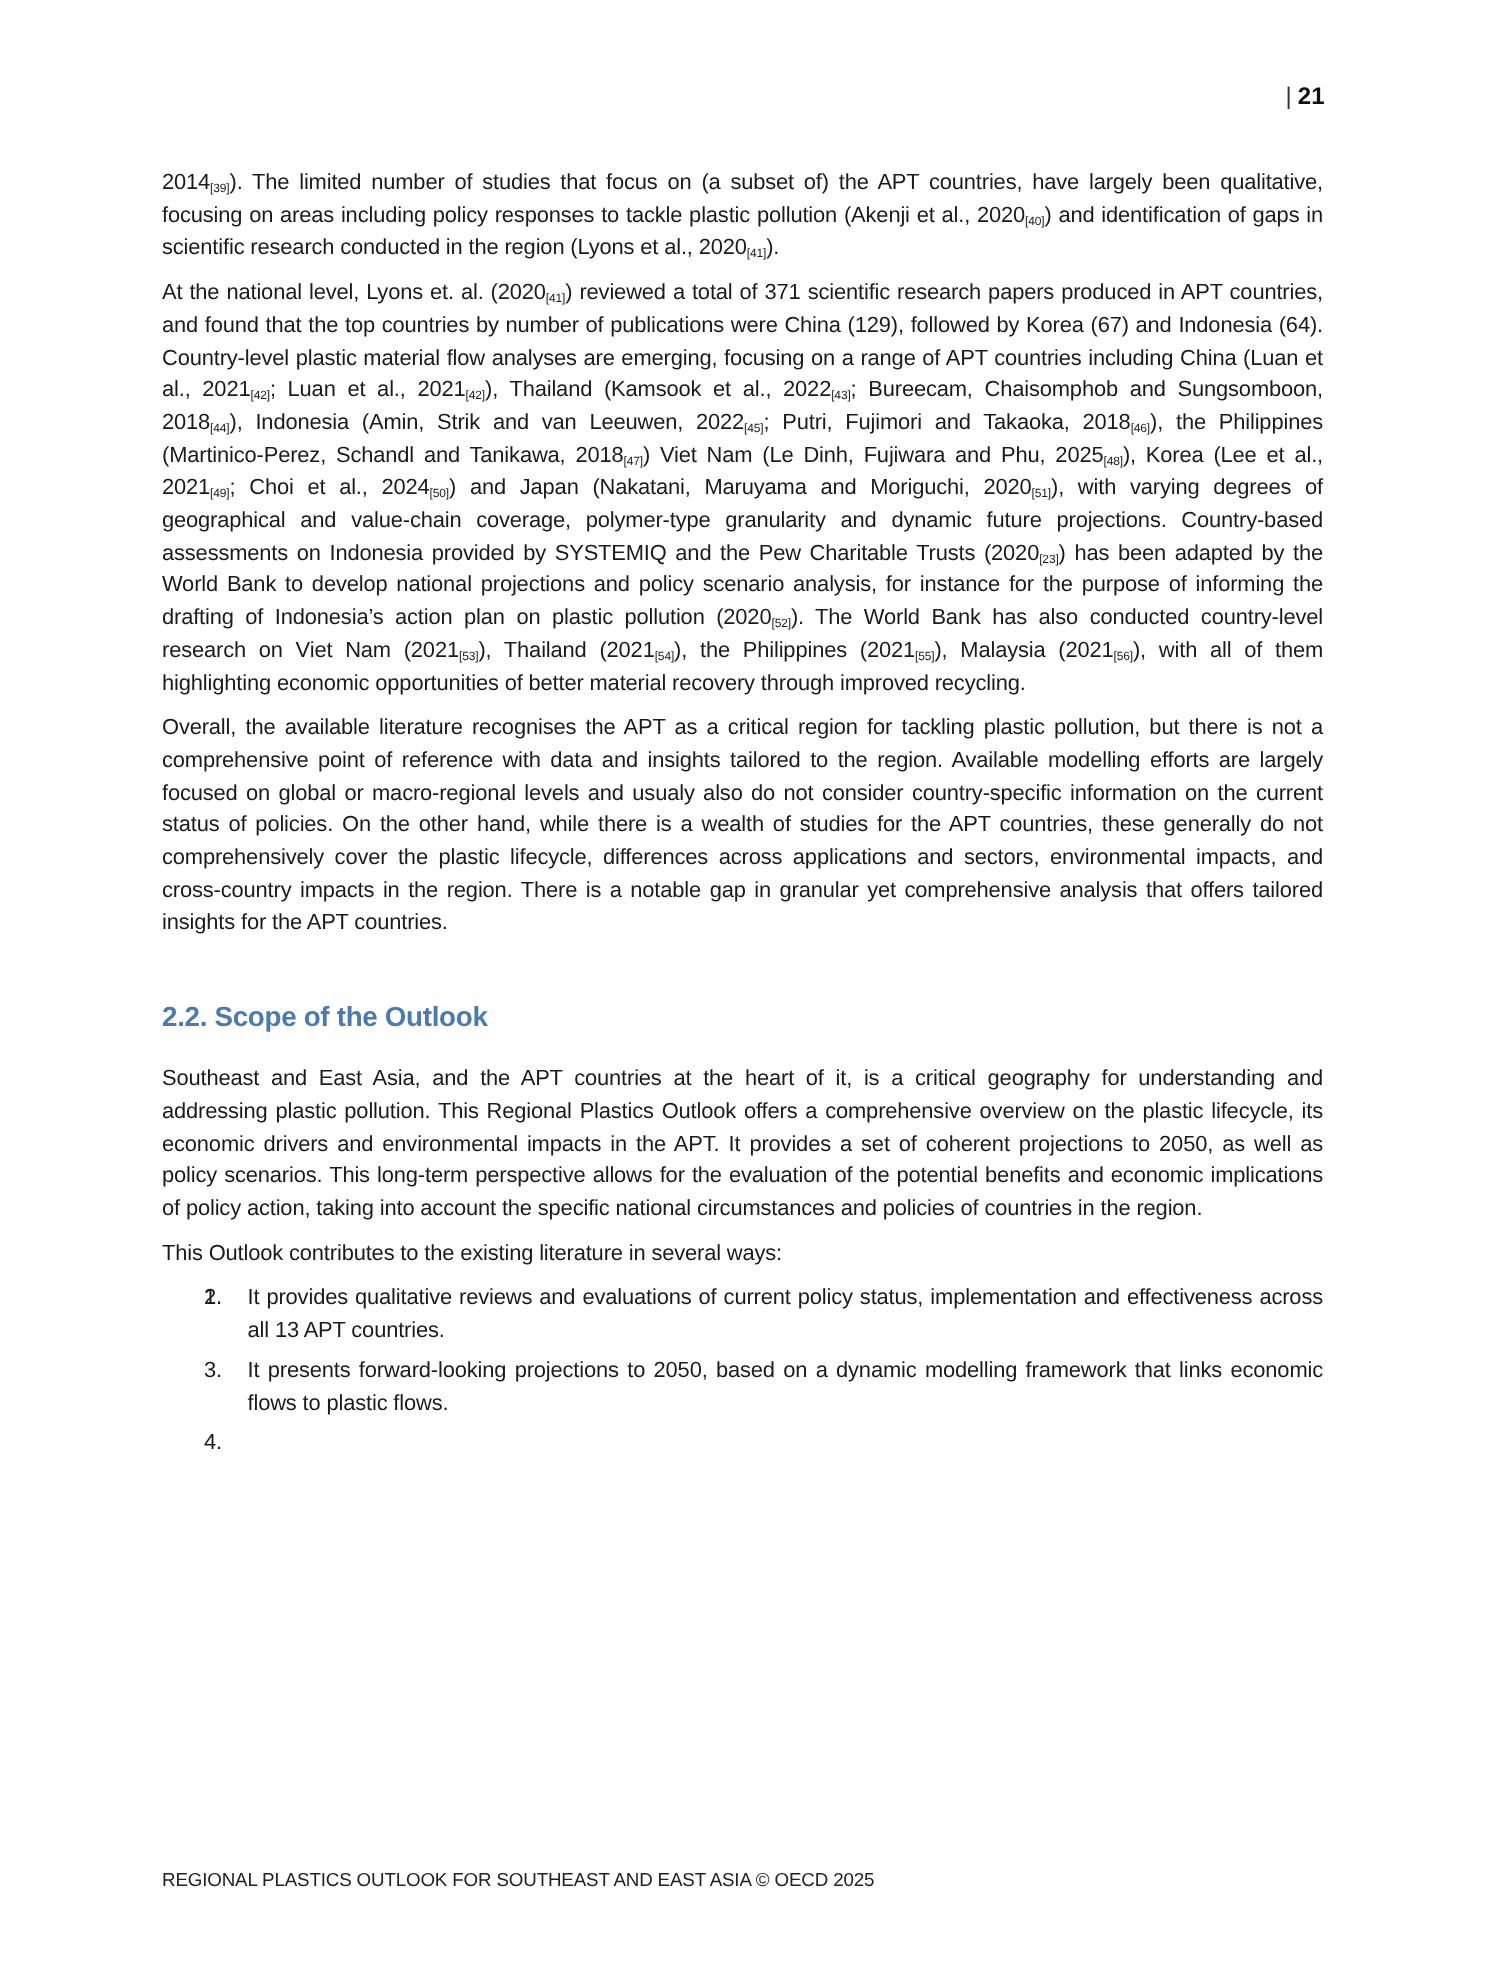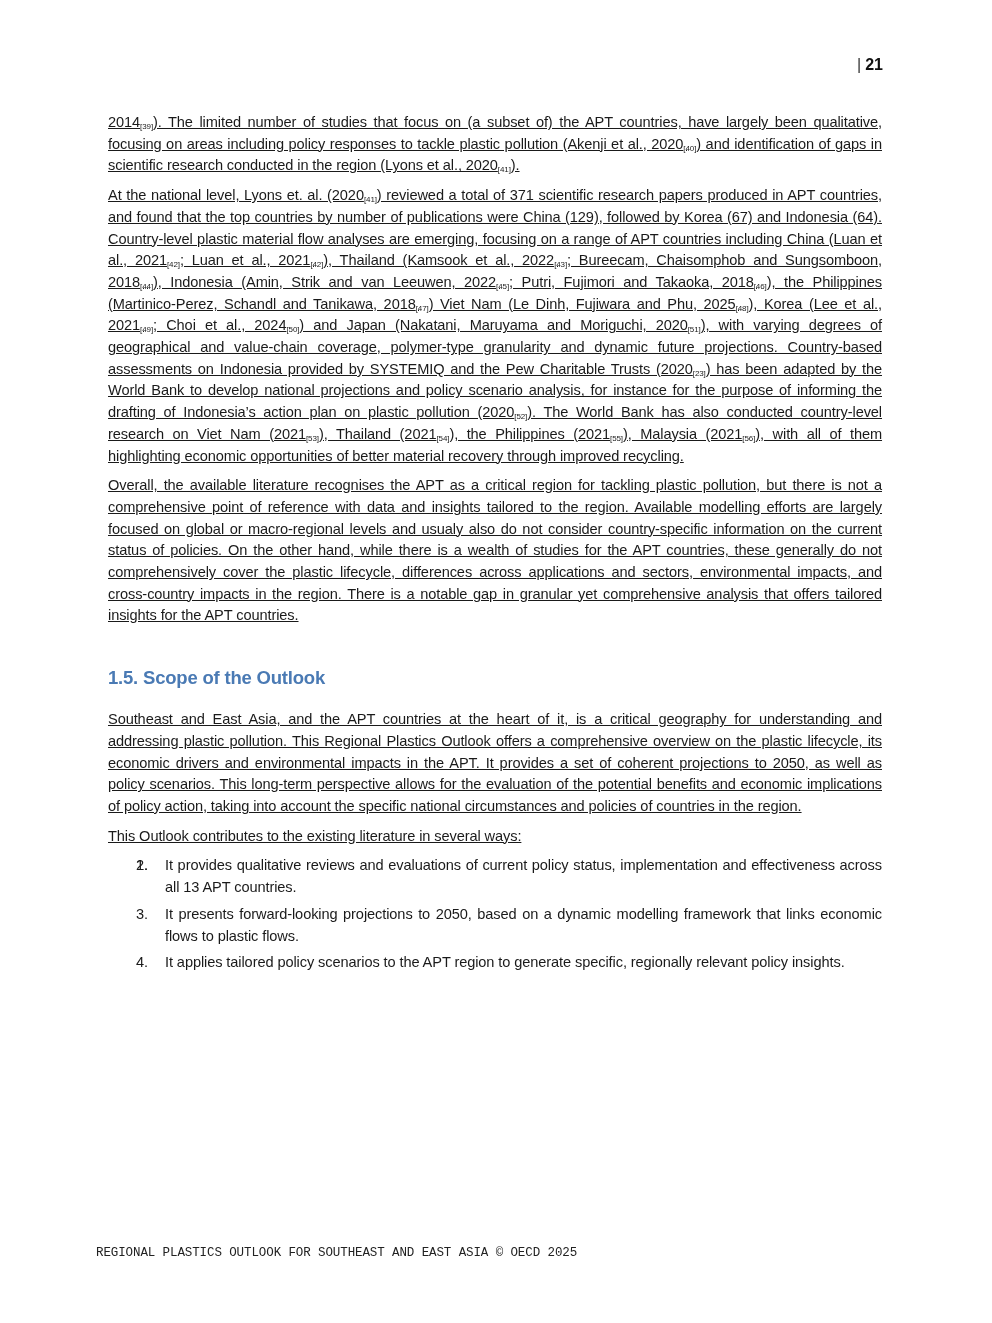"2014[39]). The limited number of" p.body { text-decoration: underline -> none }
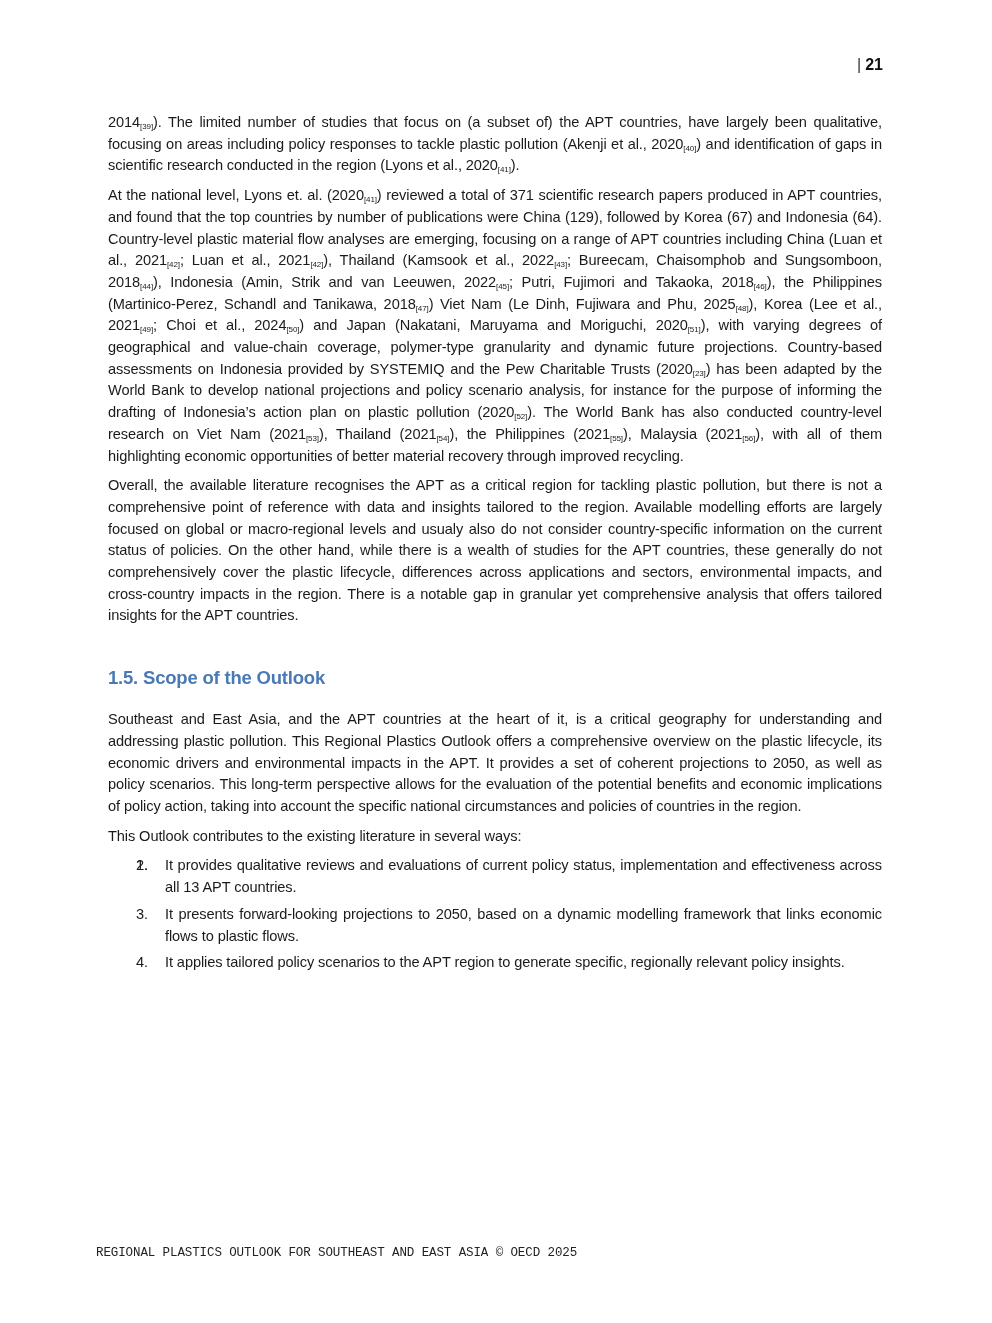"1.5. Scope of the Outlook" h2.section { text: 1.5 -> 2.2 }
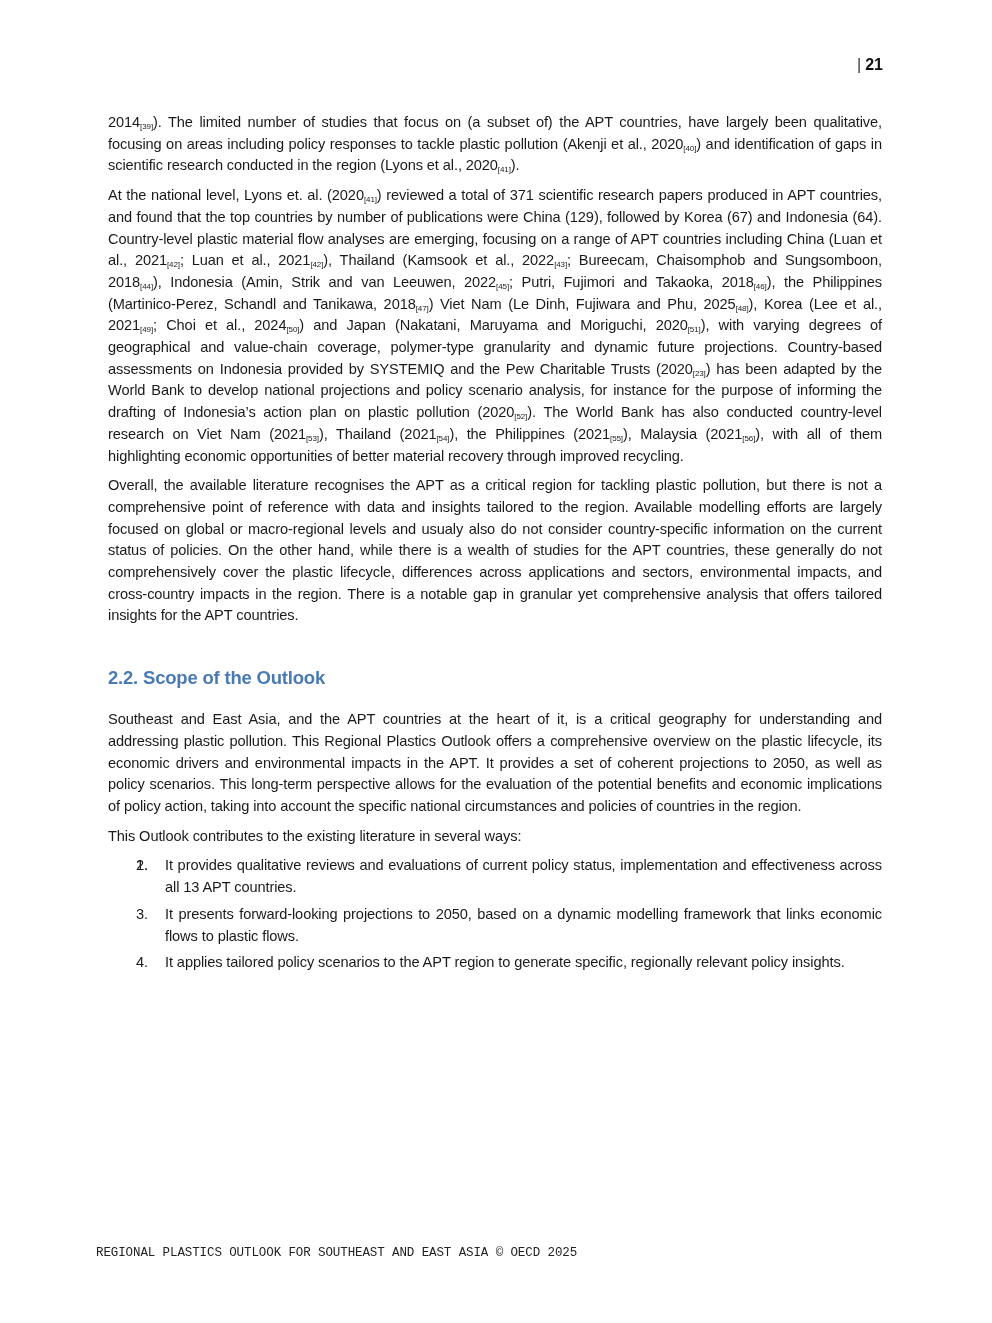"It applies tailored policy scenarios" span { html: <span>It applies tailored policy scenarios to the APT region to generate specific, regionally relevant policy insights.</span> -> none }
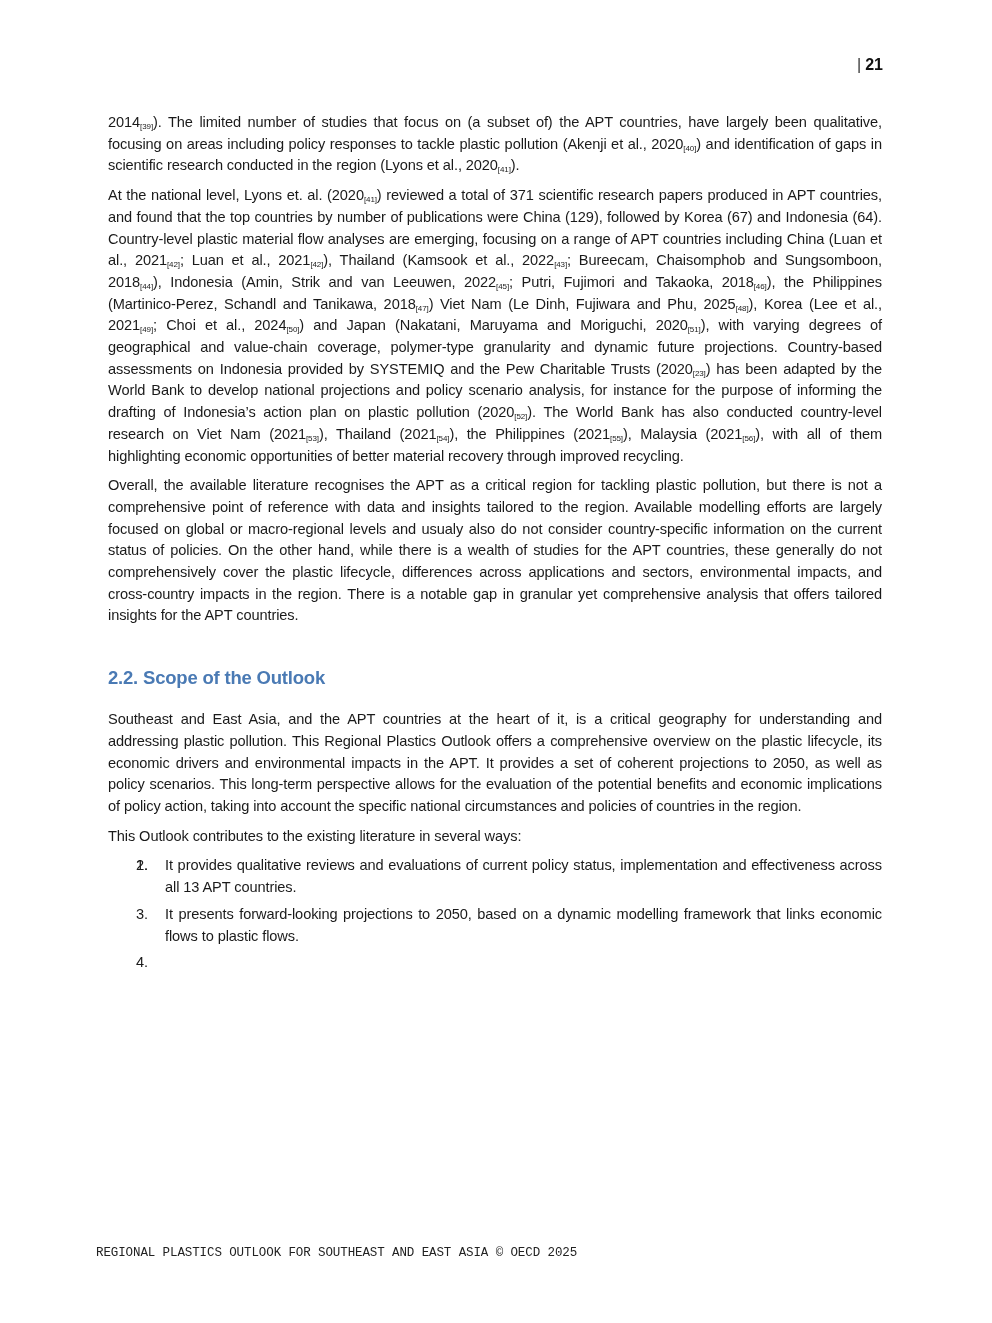"REGIONAL PLASTICS OUTLOOK FOR SOUTHEAST" .footer { font-family: Liberation Mono, monospace -> none; left: 96px -> 108px }
